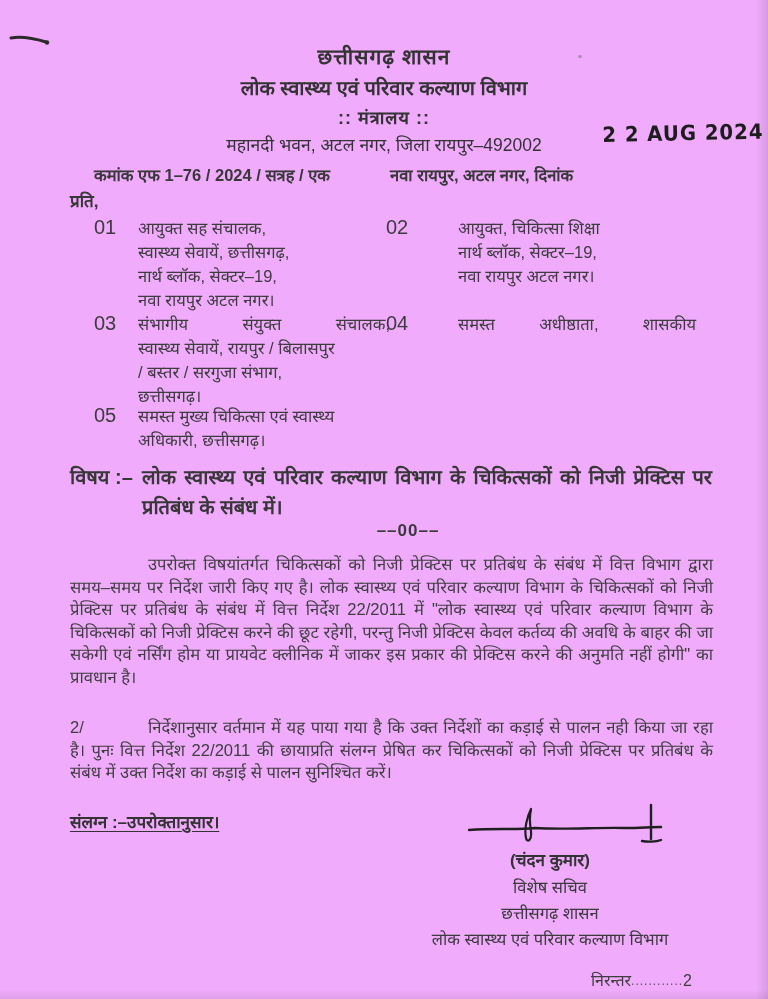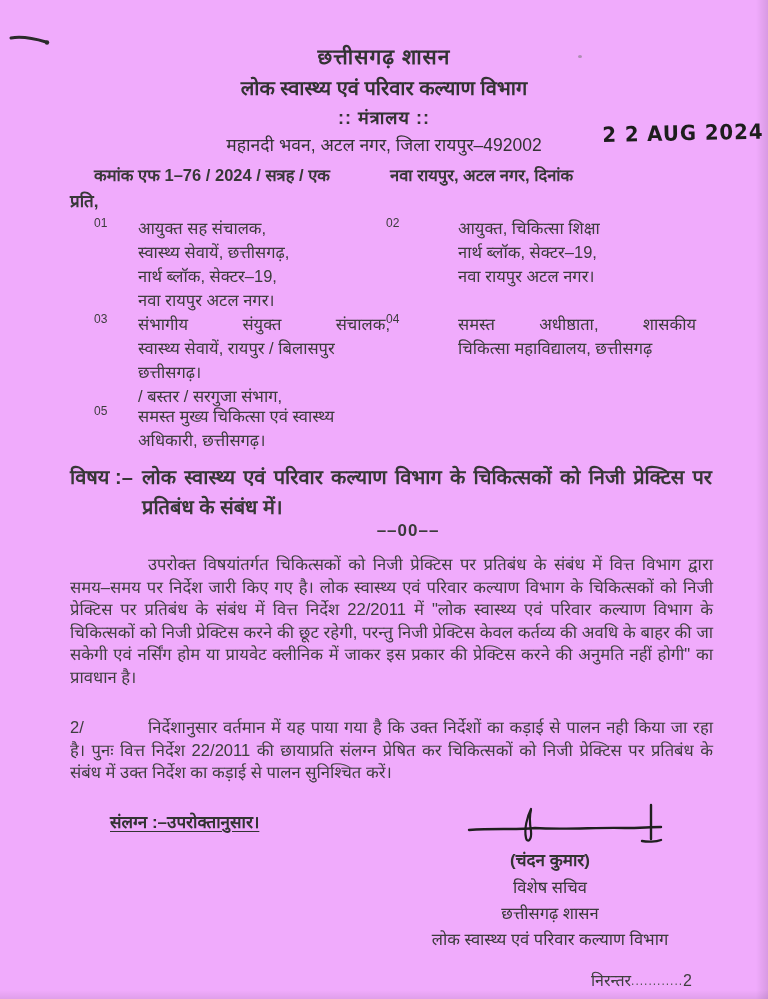"01" .rno { font-size: 12px -> 20px }
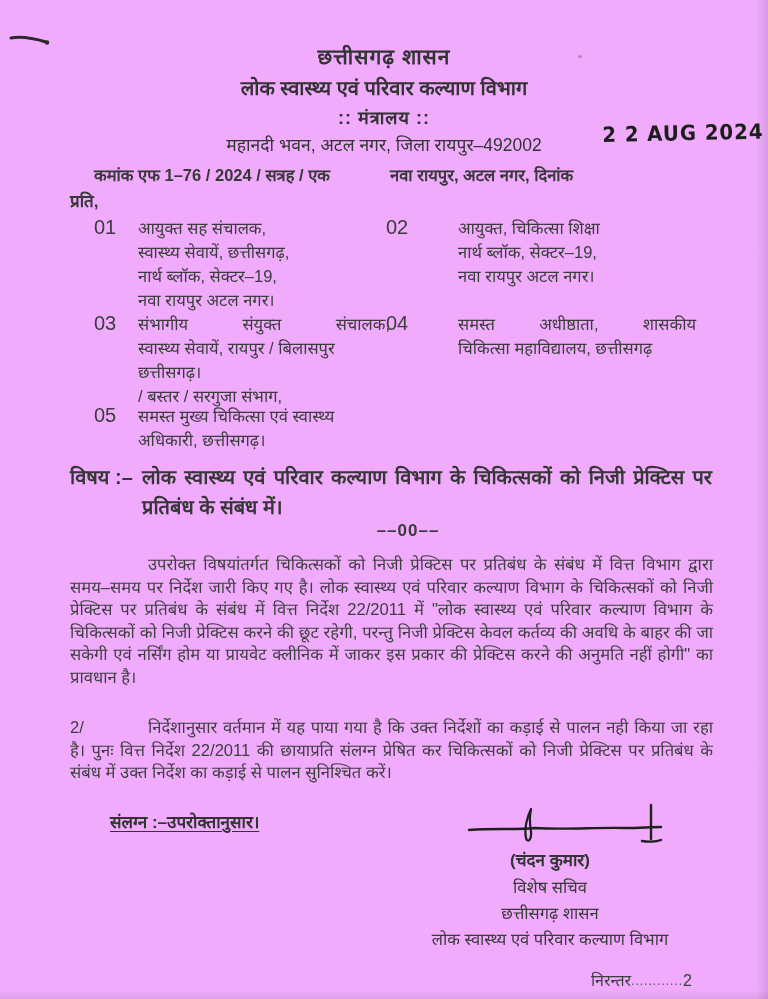"चिकित्सा महाविद्यालय, छत्तीसगढ़" div { html: <div>चिकित्सा महाविद्यालय, छत्तीसगढ़</div> -> none }
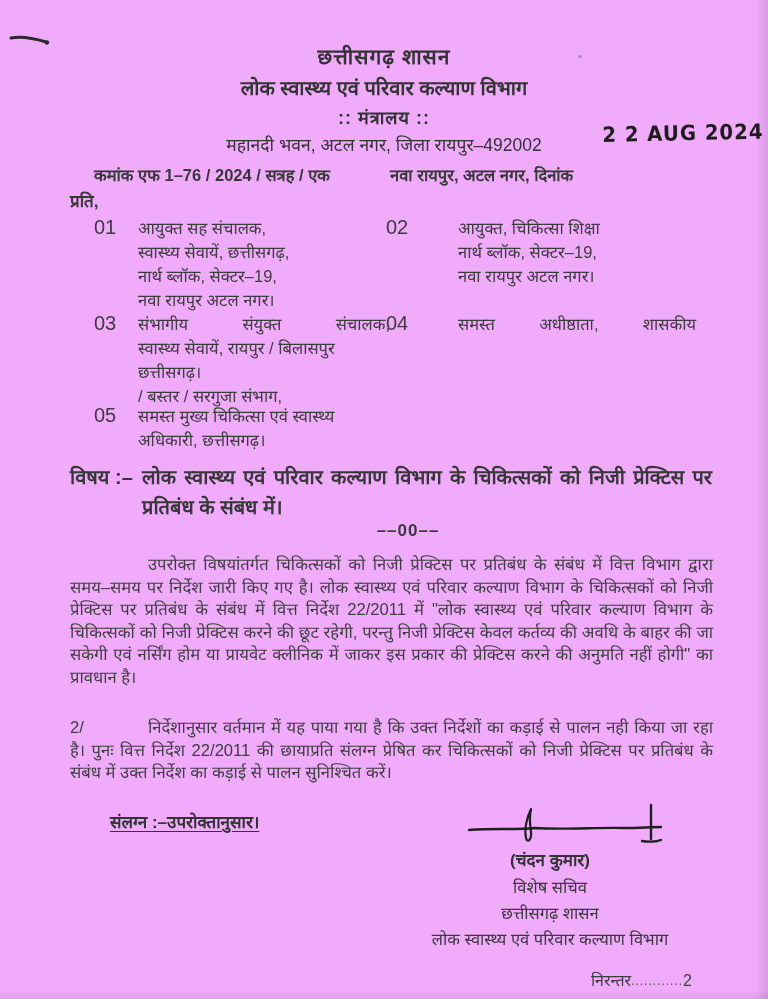"छत्तीसगढ़।" div { order: before "/ बस्तर / सरगुजा संभाग," -> after "/ बस्तर / सरगुजा संभाग," }
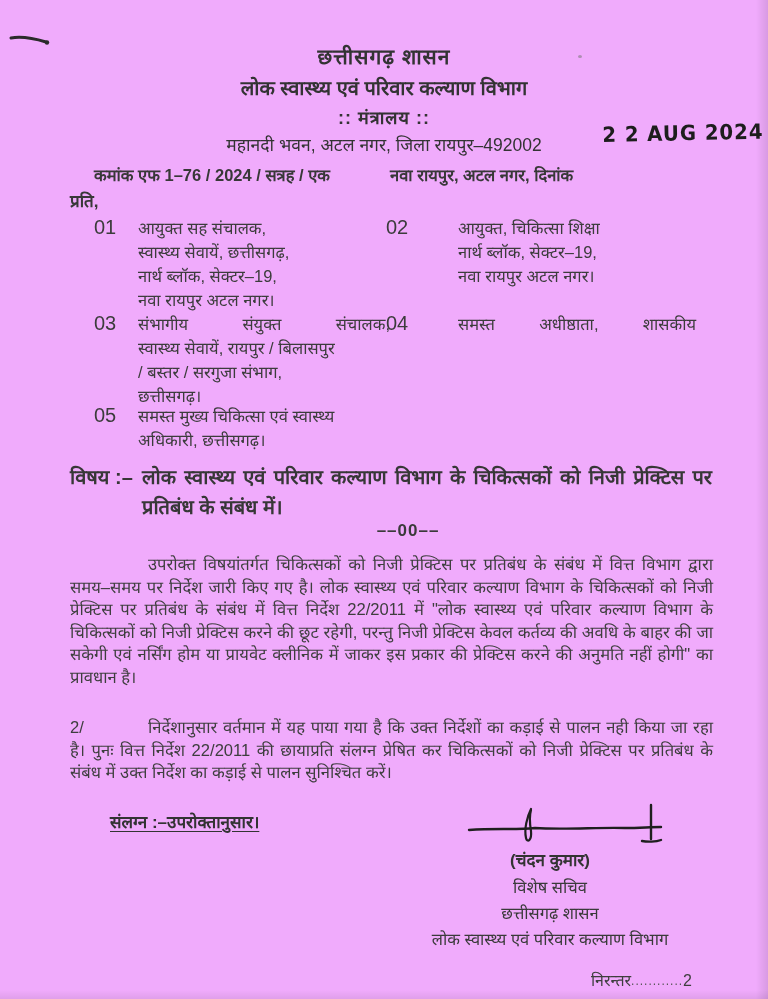"संलग्न :–उपरोक्तानुसार।" .enclosure { margin-left: 40px -> none }
